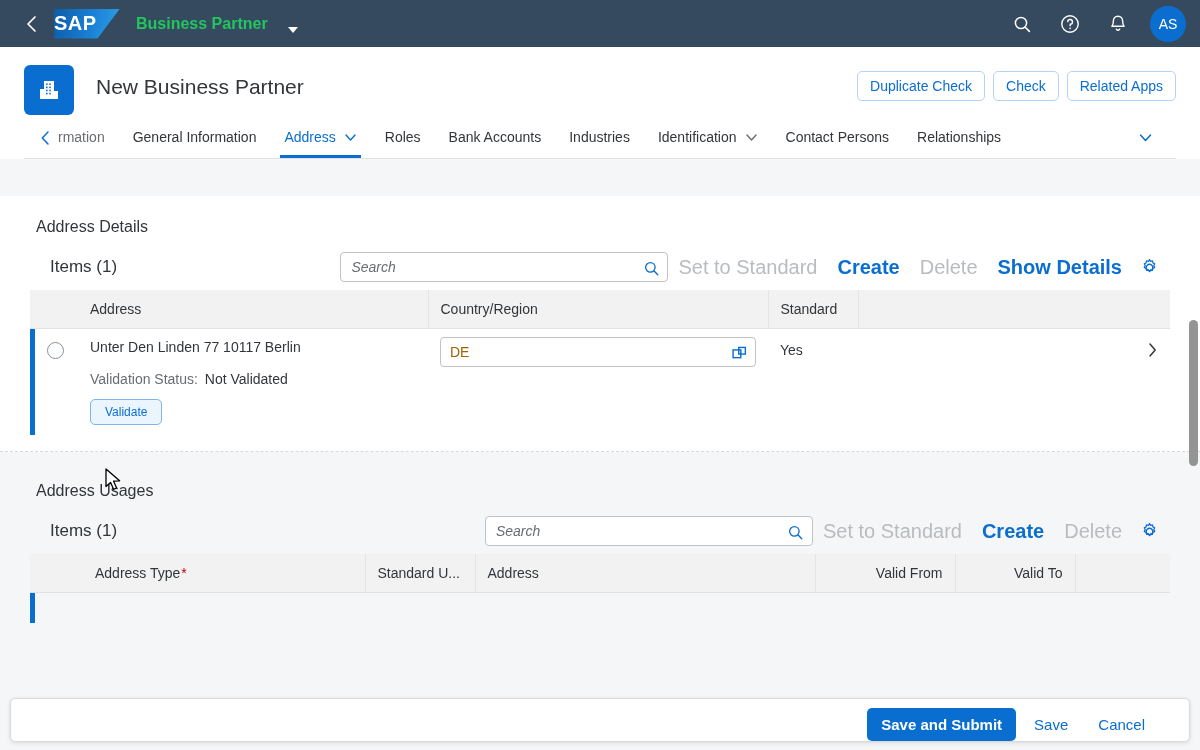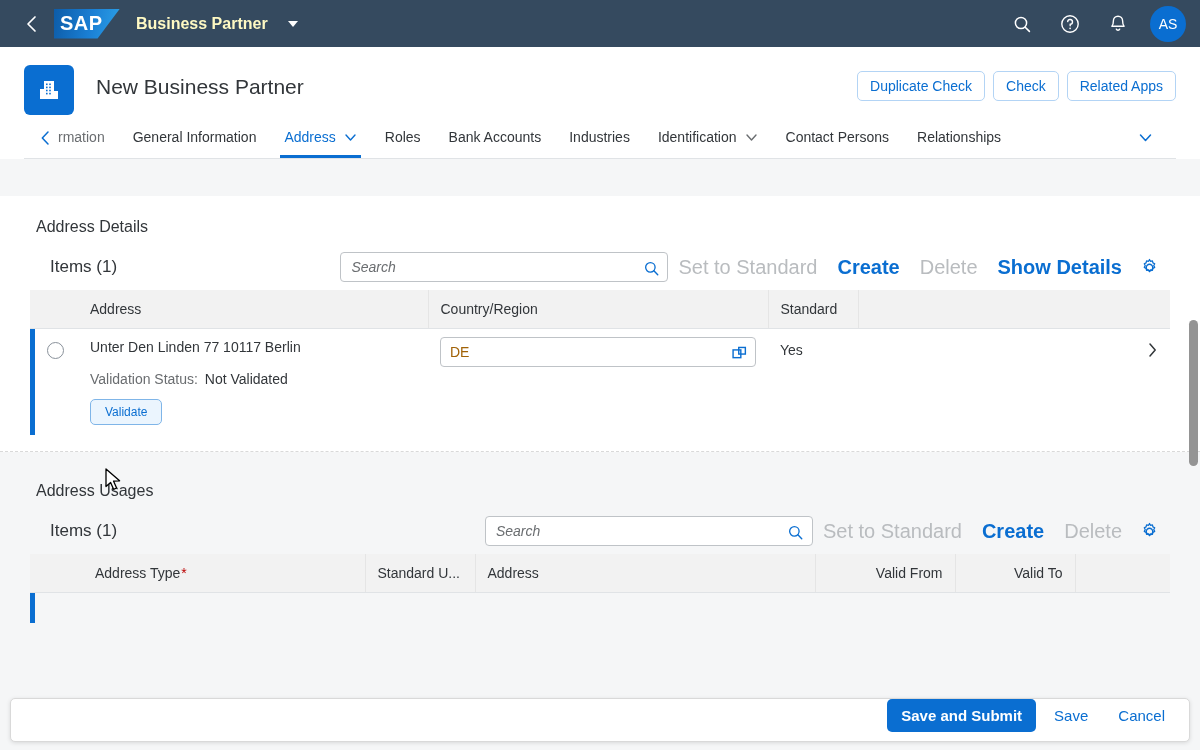"SAP" .sap-logo { padding-left: 6px -> none }
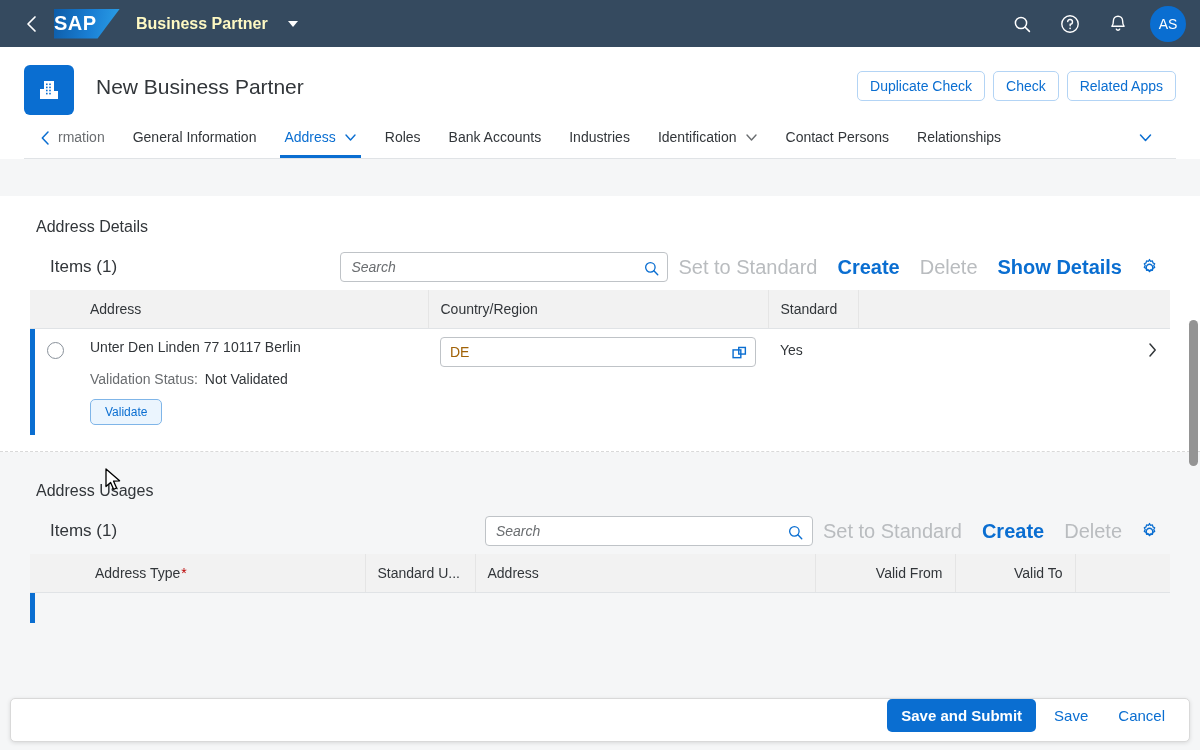"Business Partner" .shell-title { align-items: center -> flex-end; color: #fef9c3 -> #22c55e }
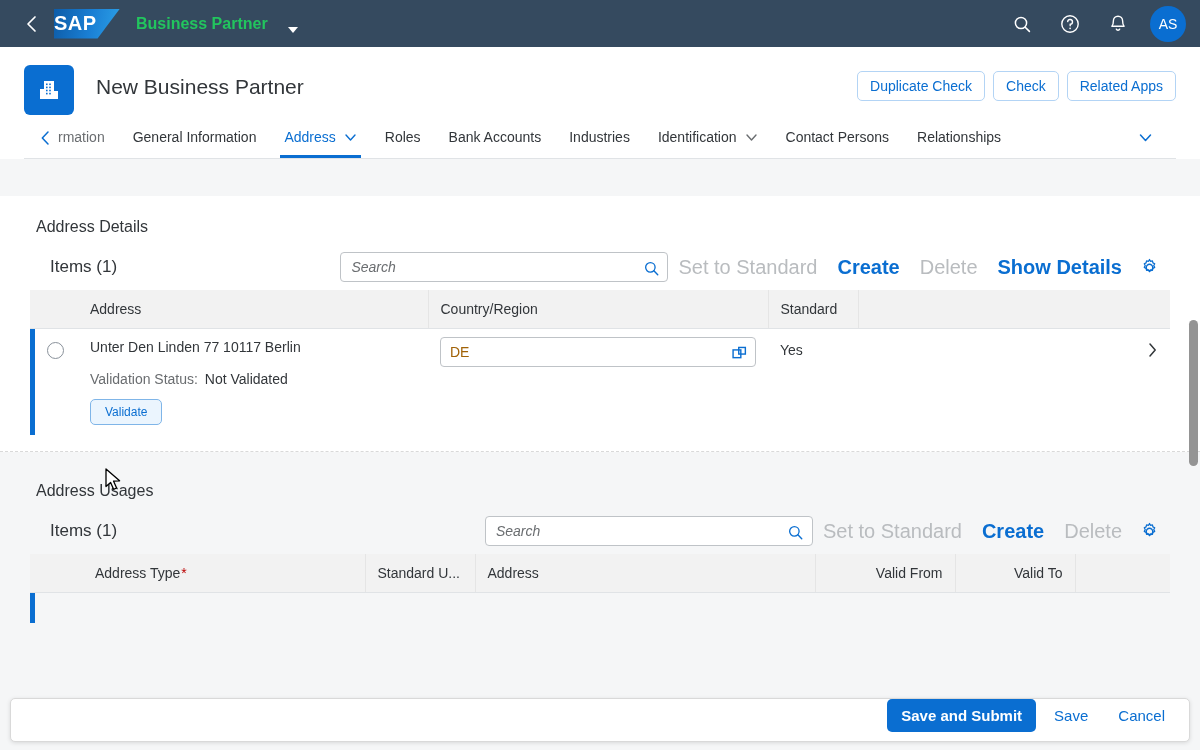"Save and Submit" .footer-bar { align-items: flex-start -> flex-end; padding: 0 12px -> 0 32px }
